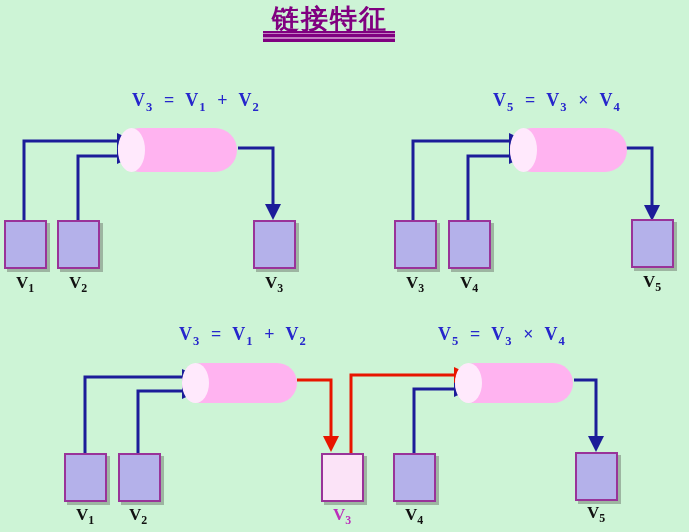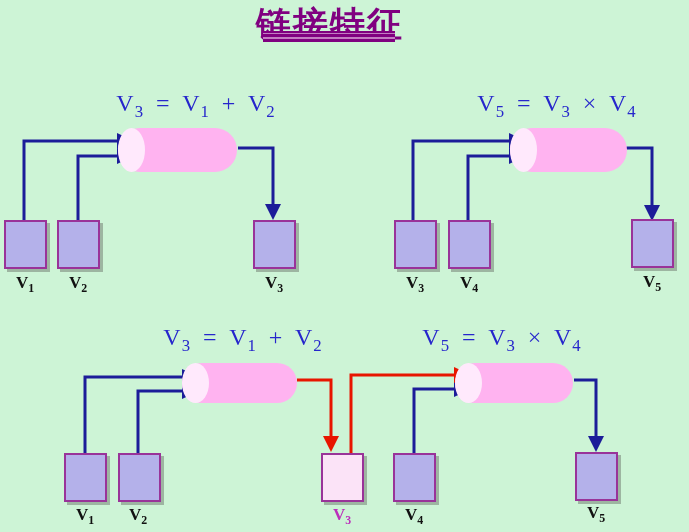"链接特征" .title { font-size: 35px -> 27px }
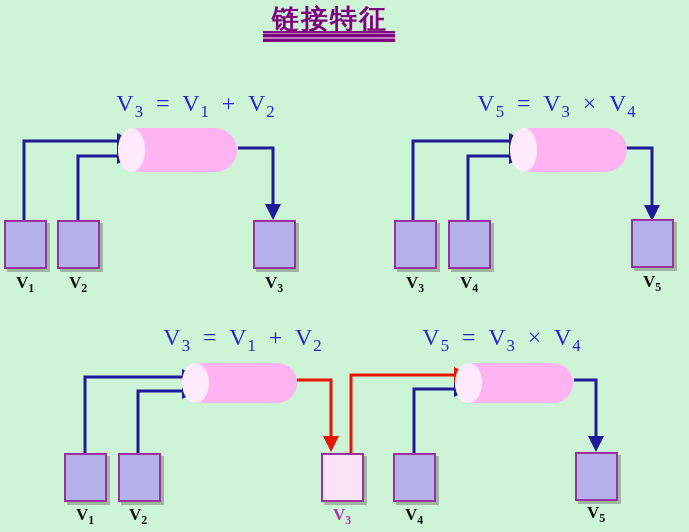"V3 = V1 + V2" .formula { font-size: 24px -> 18px; font-weight: normal -> bold }
